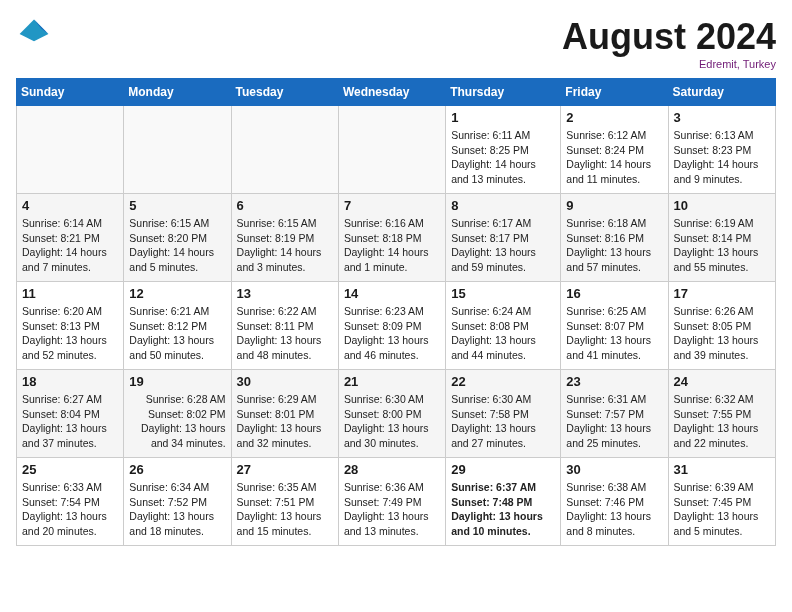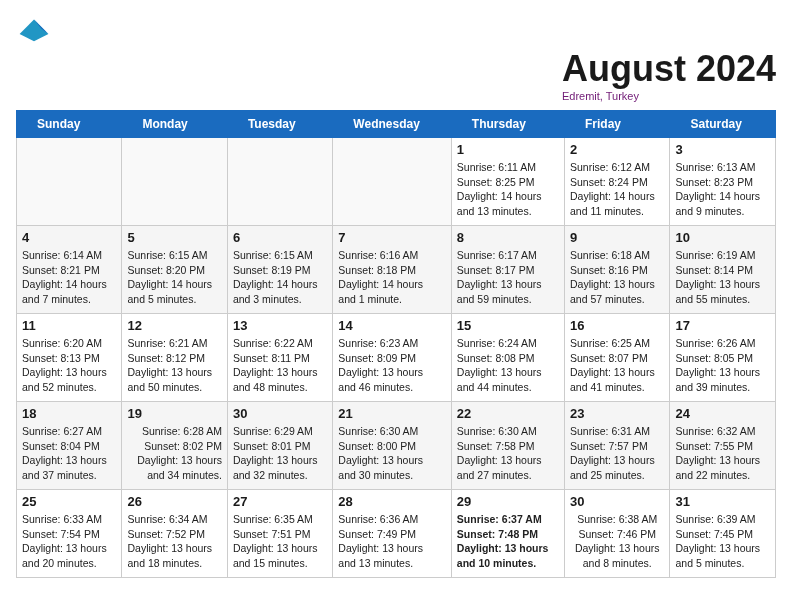"August 2024" .title-block { margin-top: 32px -> none; text-align: left -> right }
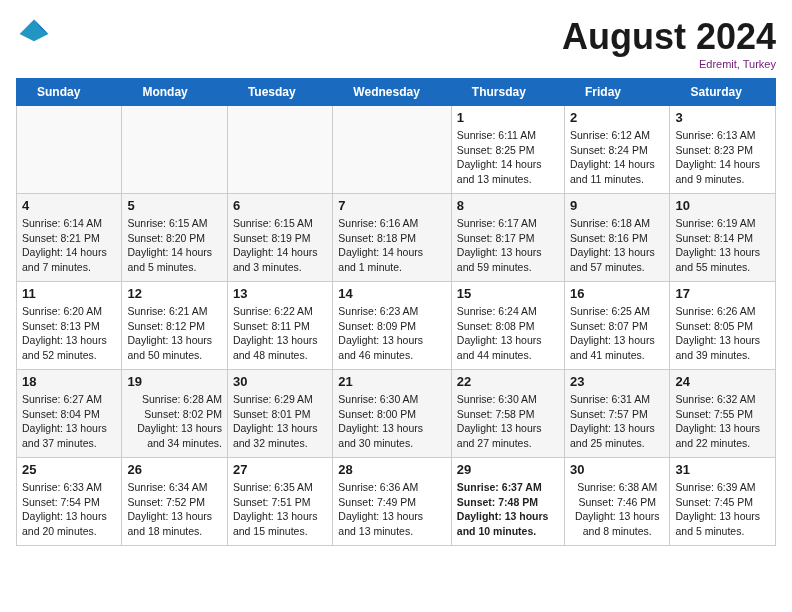"Sunday" thead tr th { padding: 6px 20px -> 6px 4px }
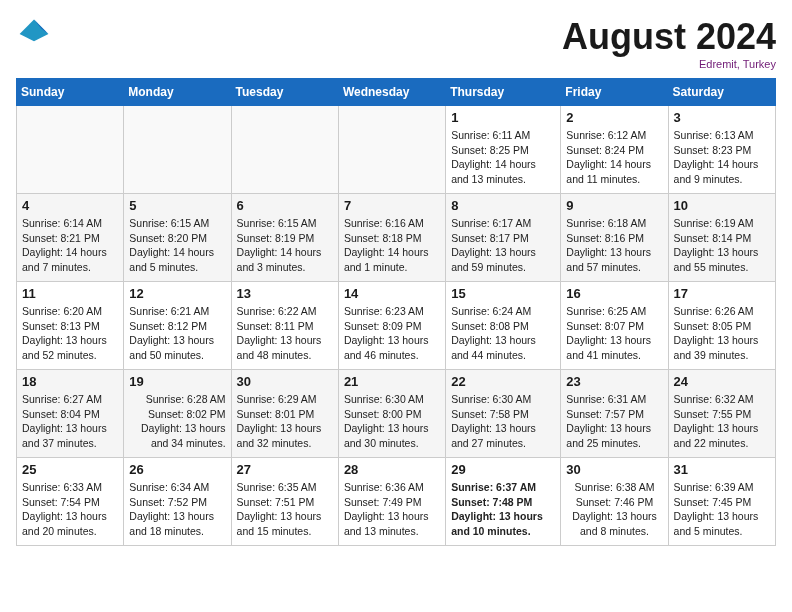"Sunrise: 6:38 AM" div.day-info { text-align: center -> none }
